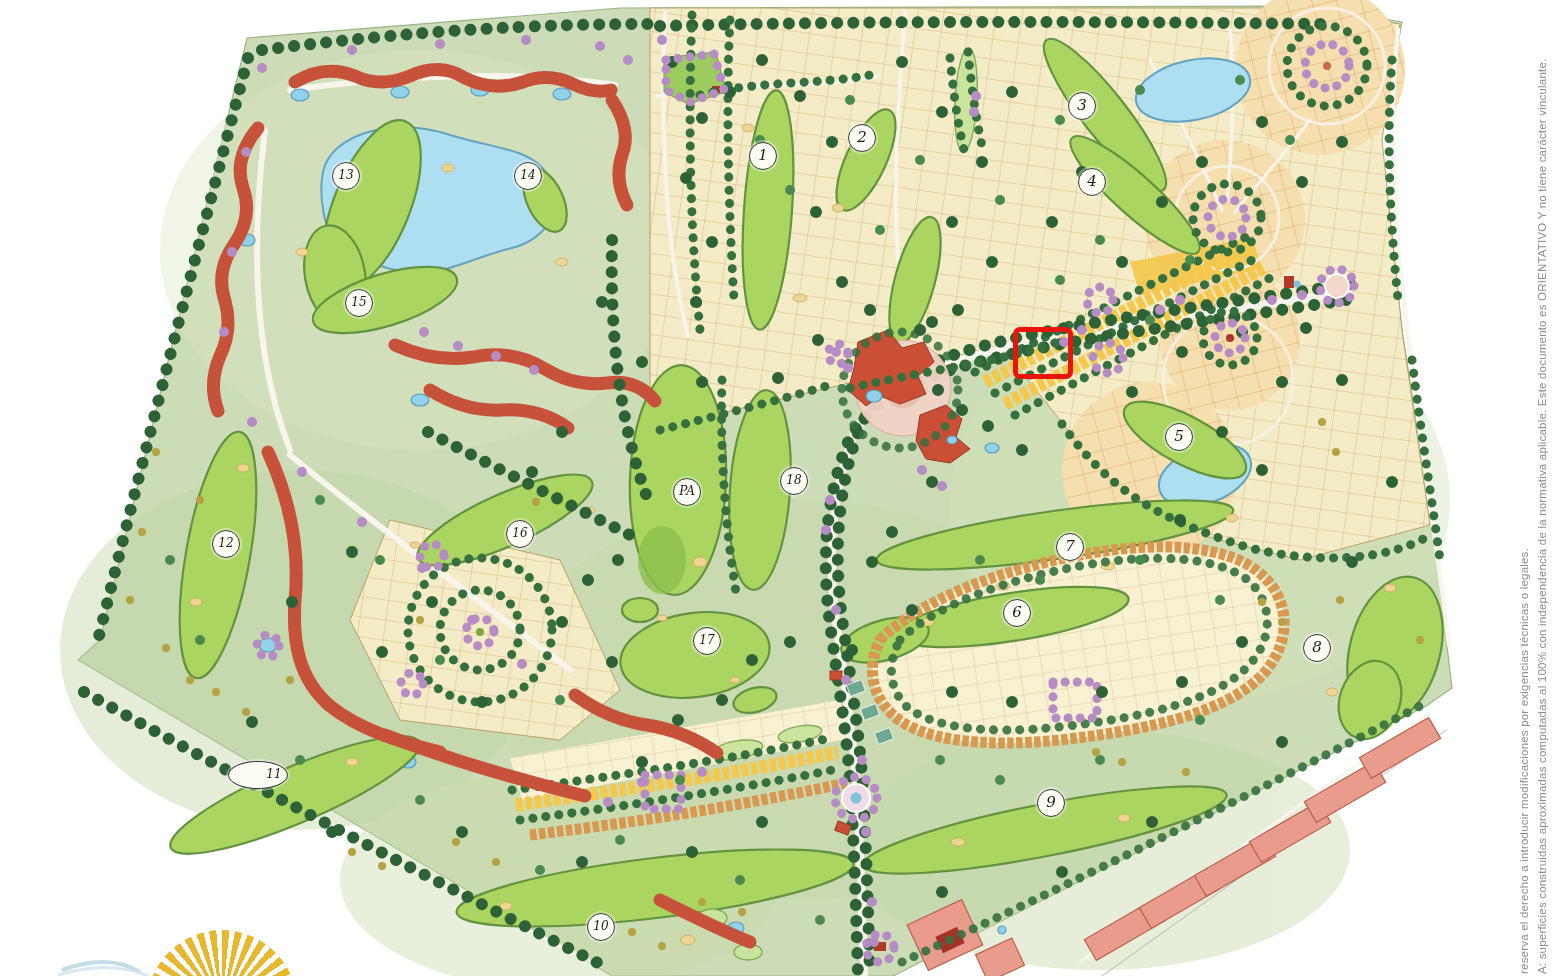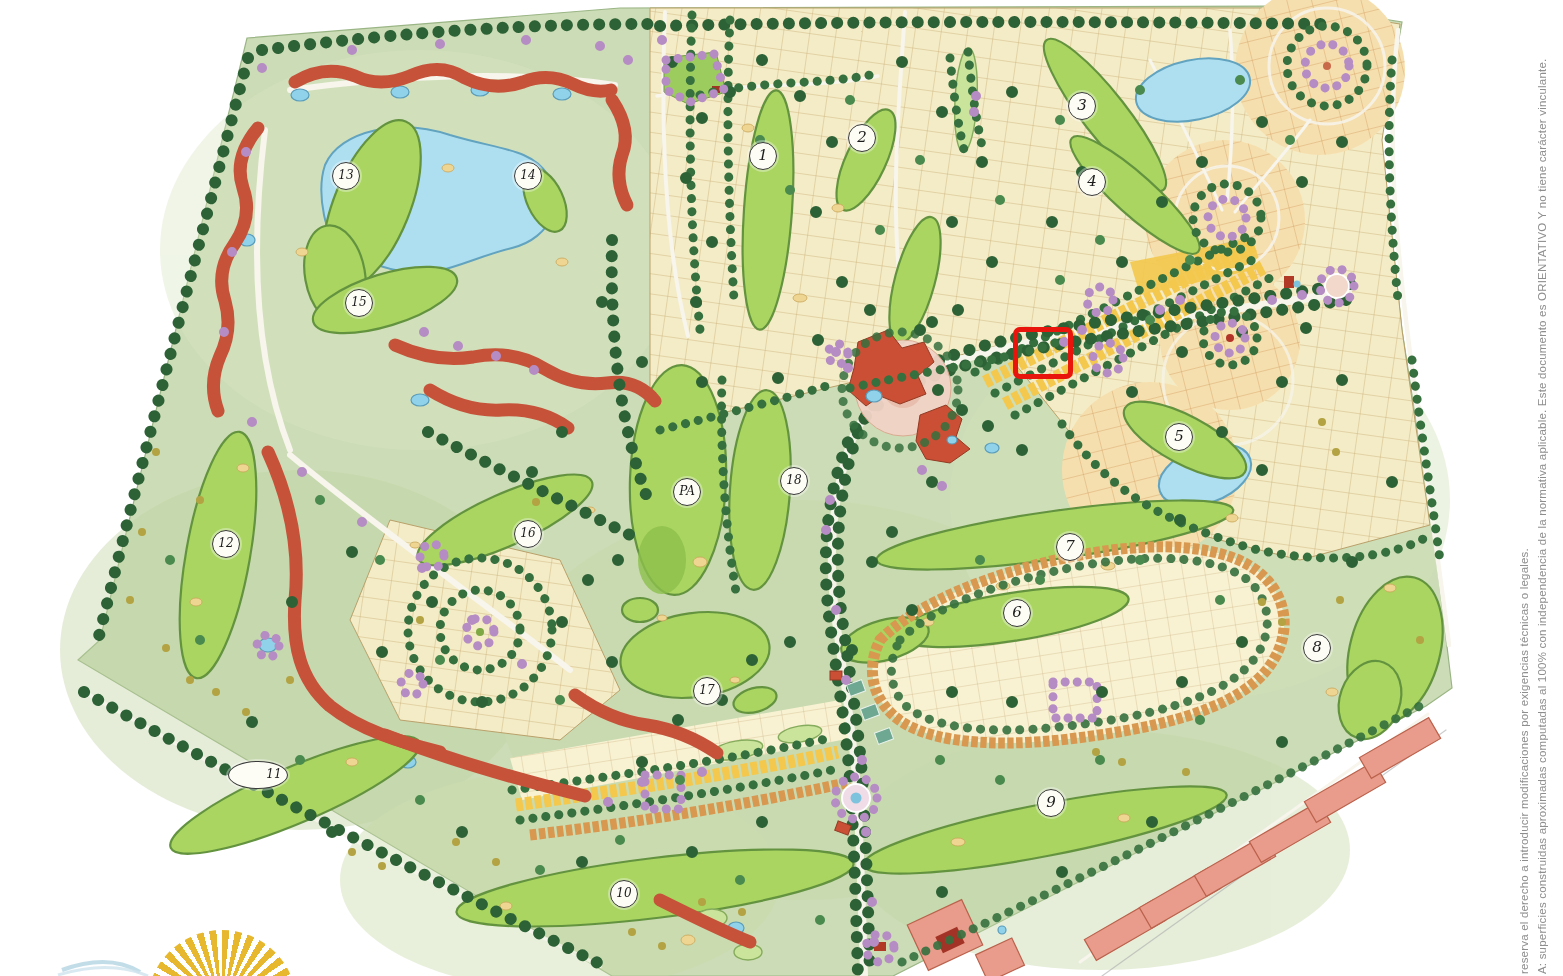"16" div.hole-marker { margin-left: 8px -> none }
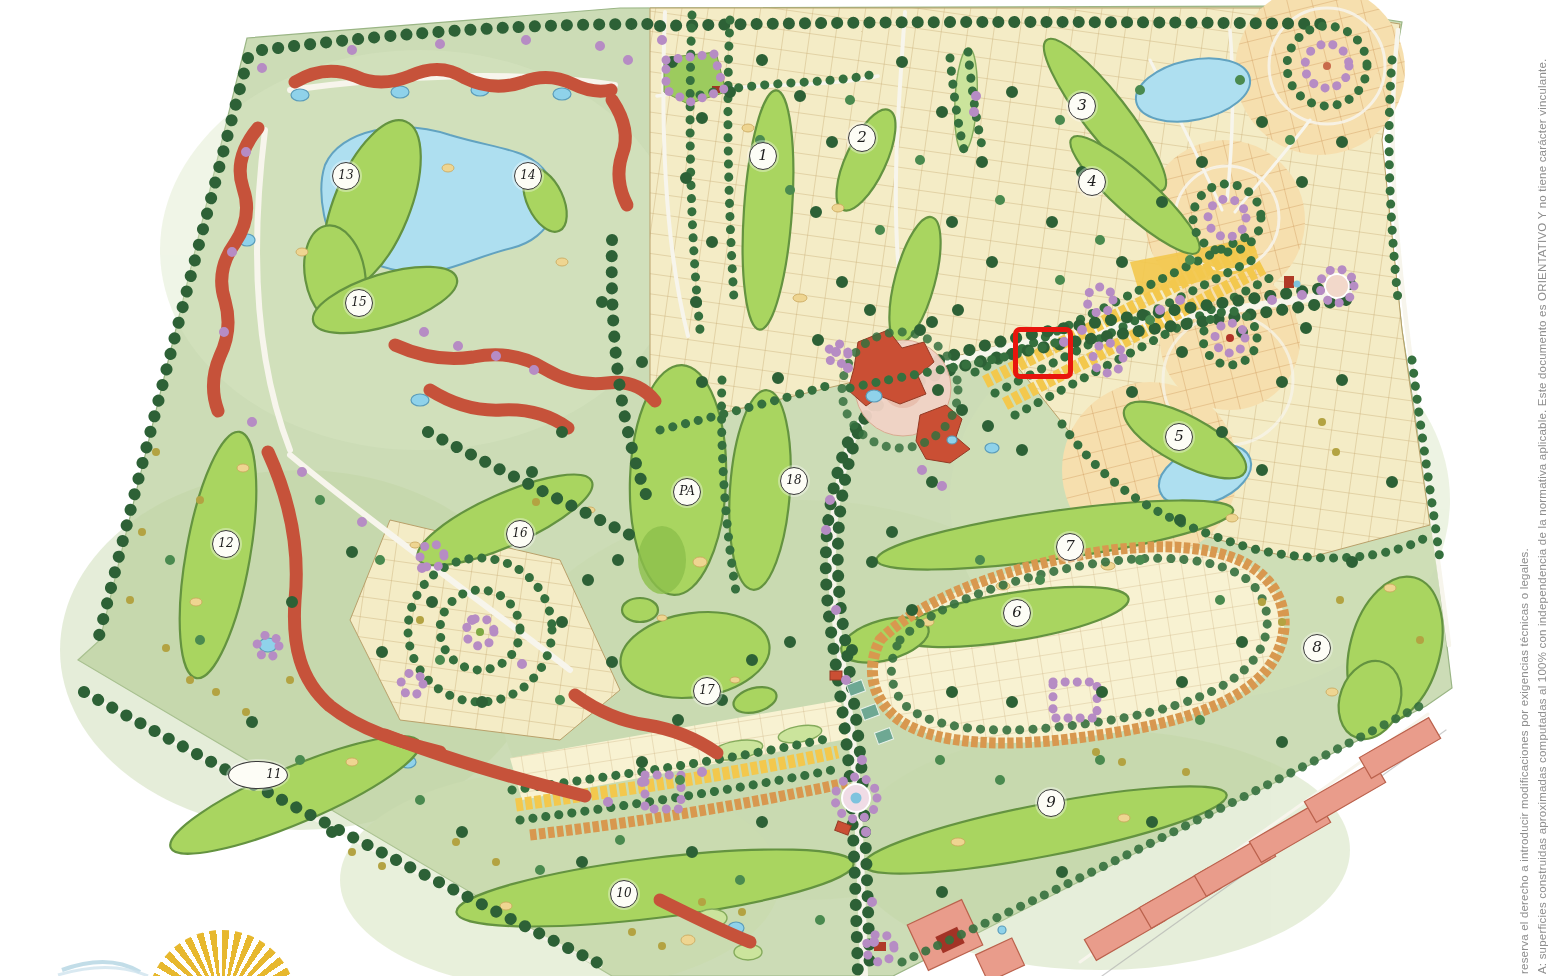"17" div.hole-marker { top: 691px -> 641px }
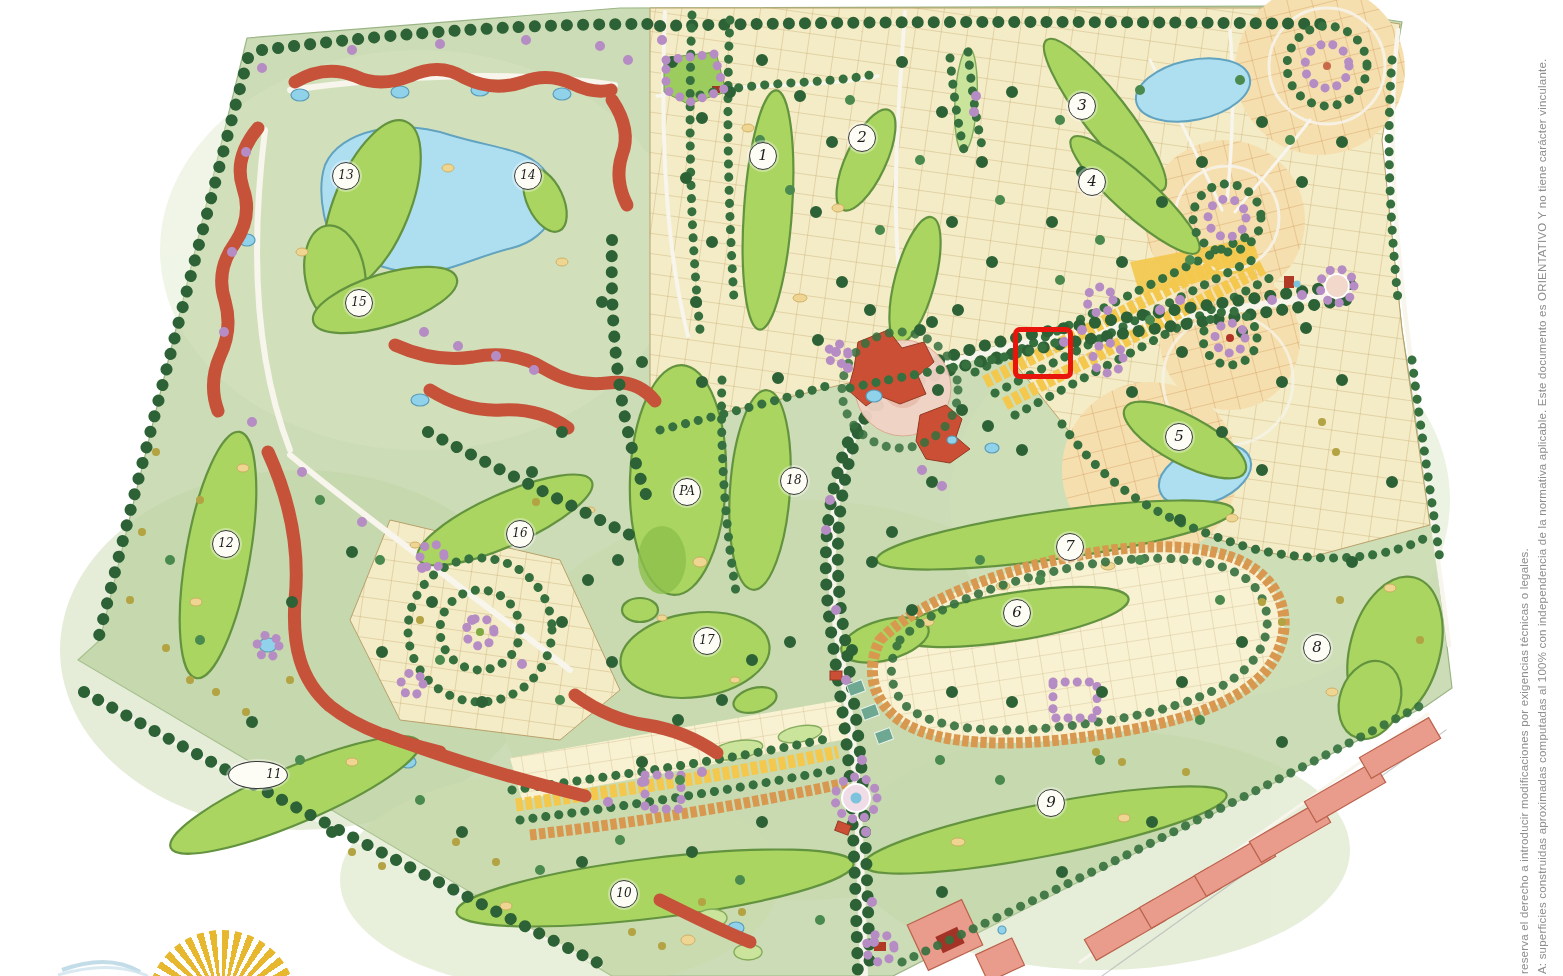"10" div.hole-marker { margin-left: 23px -> none; top: 894px -> 927px }
